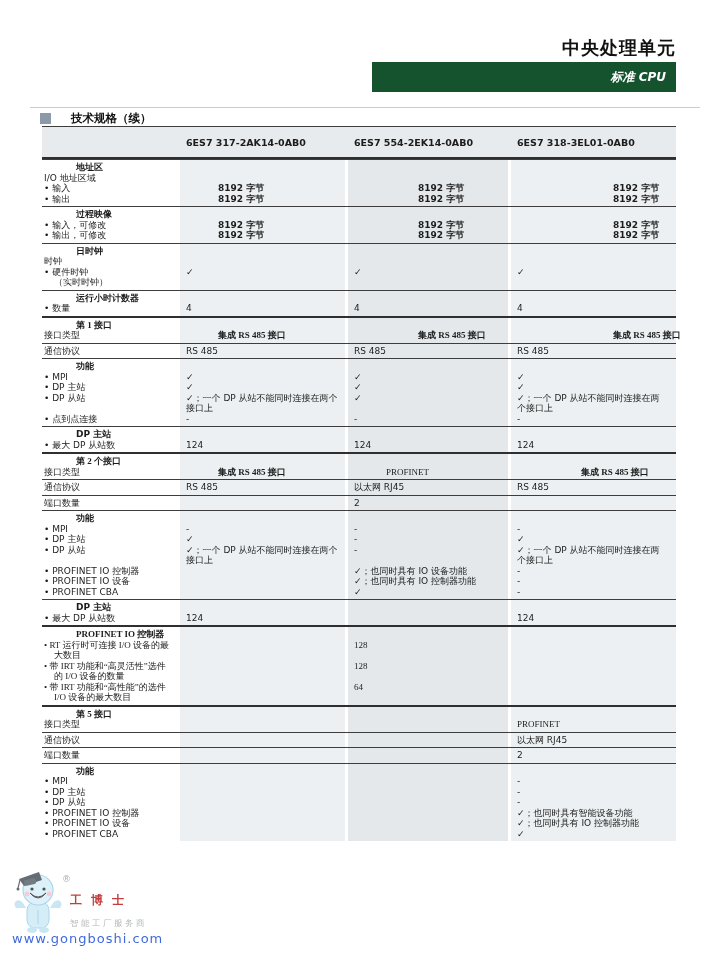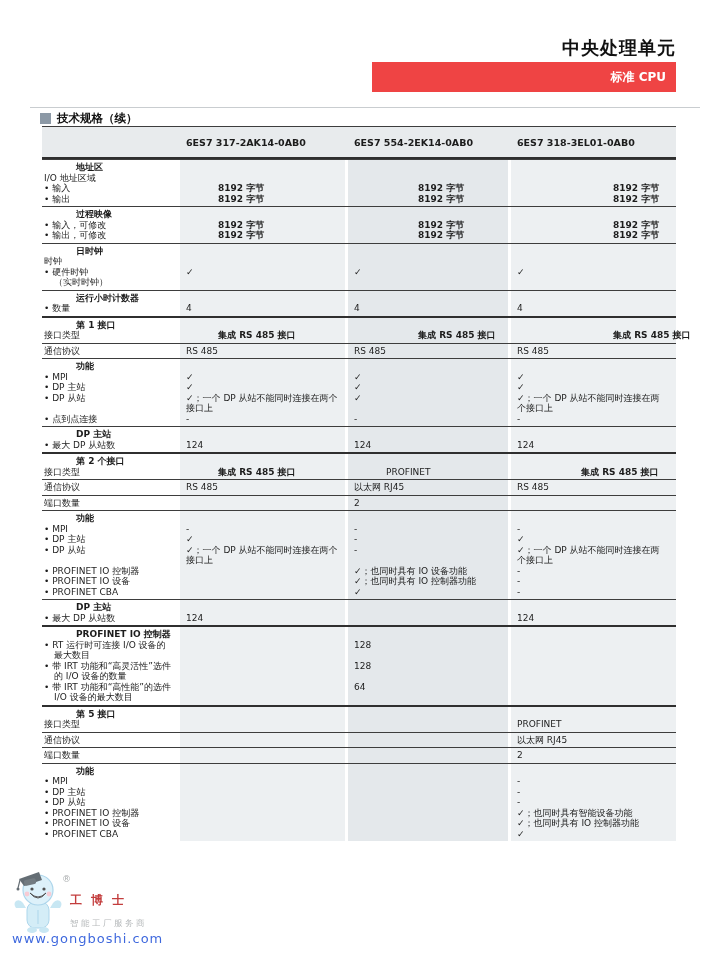"标准 CPU" div.subtitle-bar { background: #ef4444 -> #14532d; font-style: none -> italic }
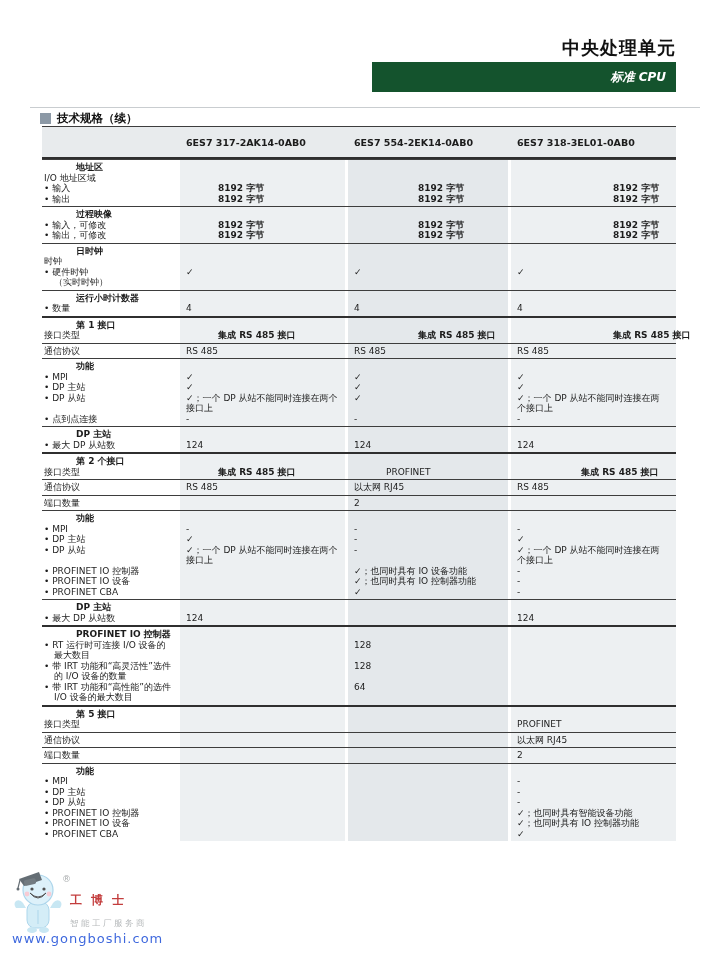"技术规格（续）" .section-header { gap: 6px -> 20px }
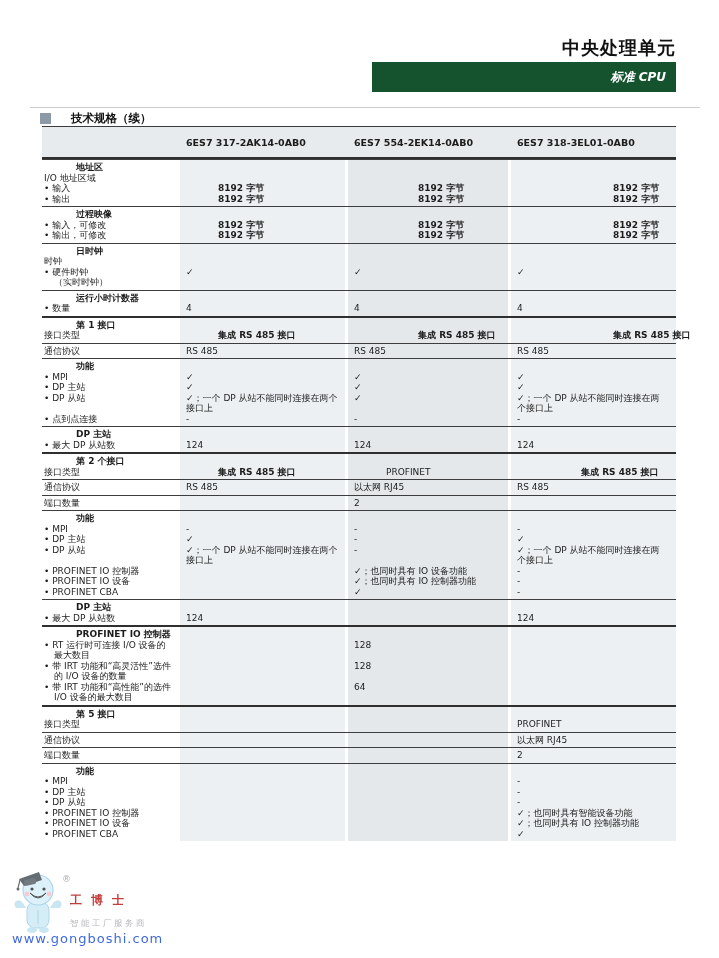"第 1 接口" .tgroup.major { font-family: none -> Liberation Serif, serif }
